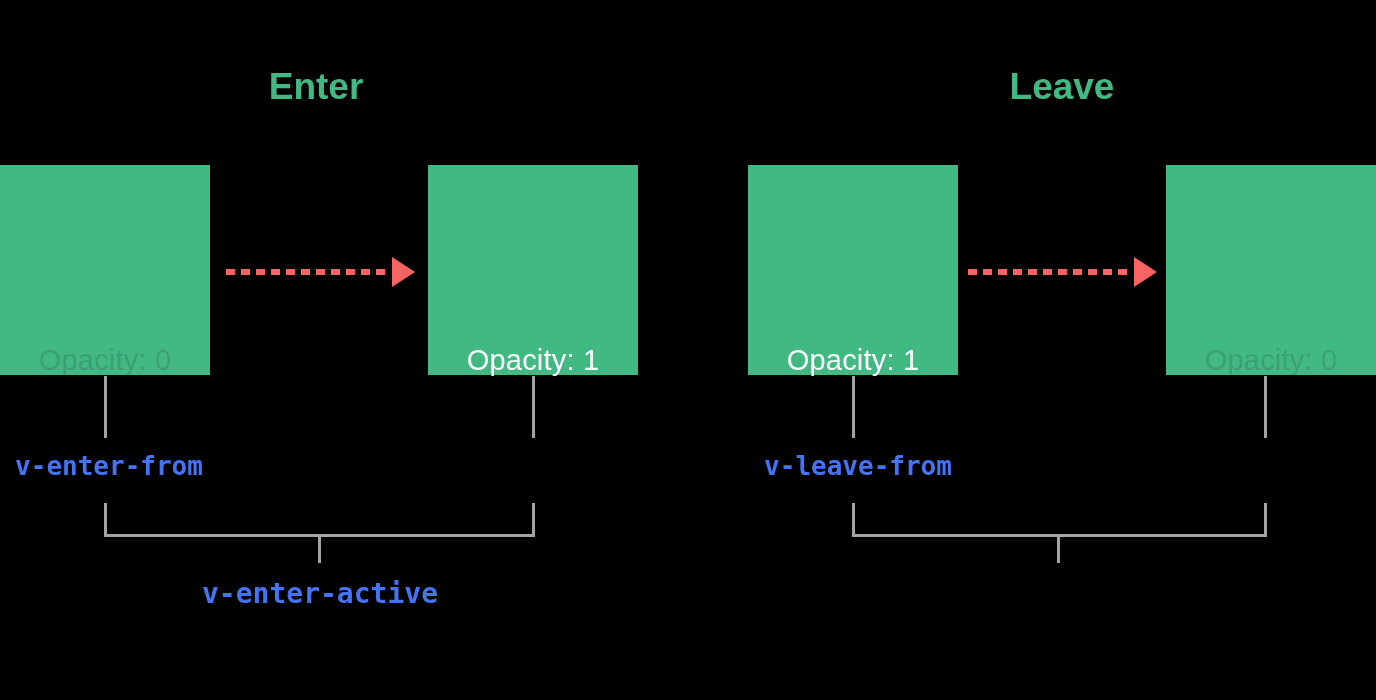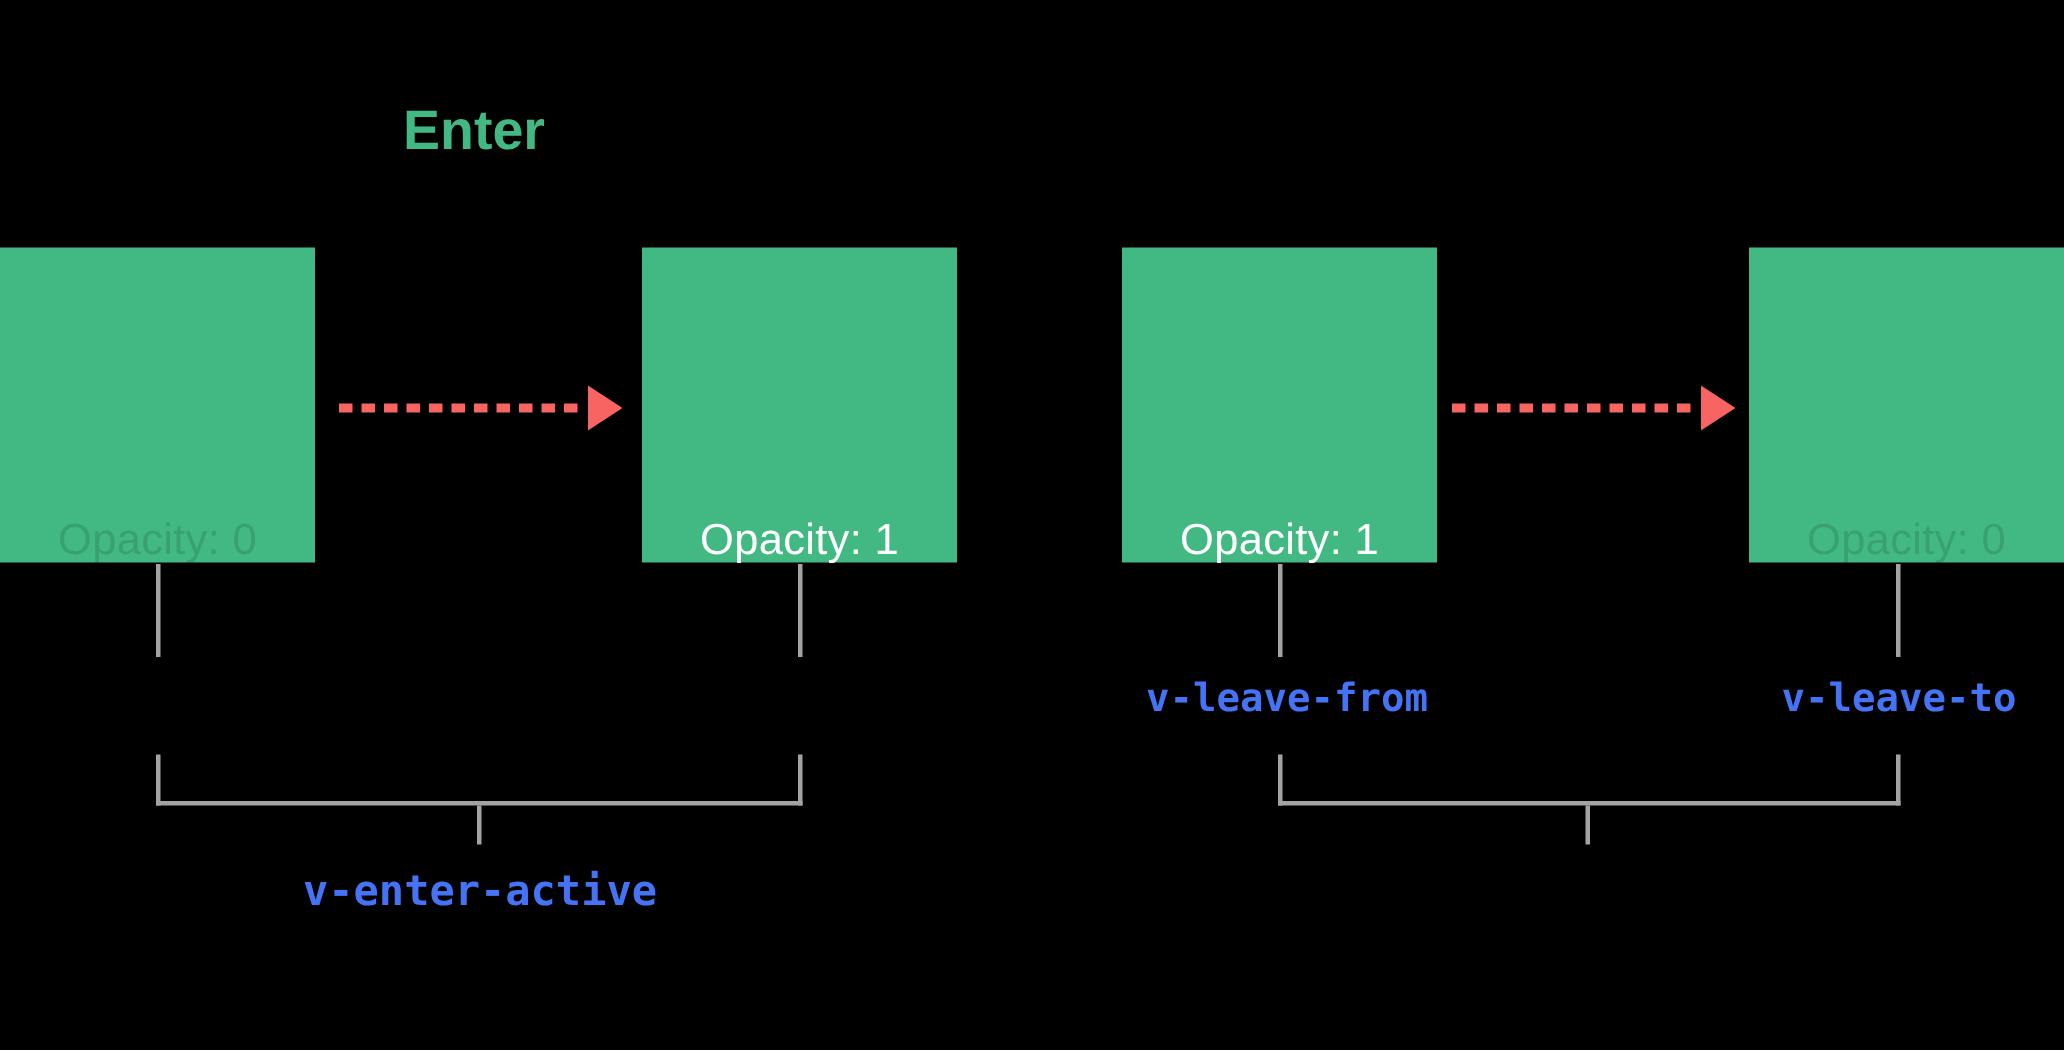"Leave" div.section-title { html: none -> <div>Leave</div> }
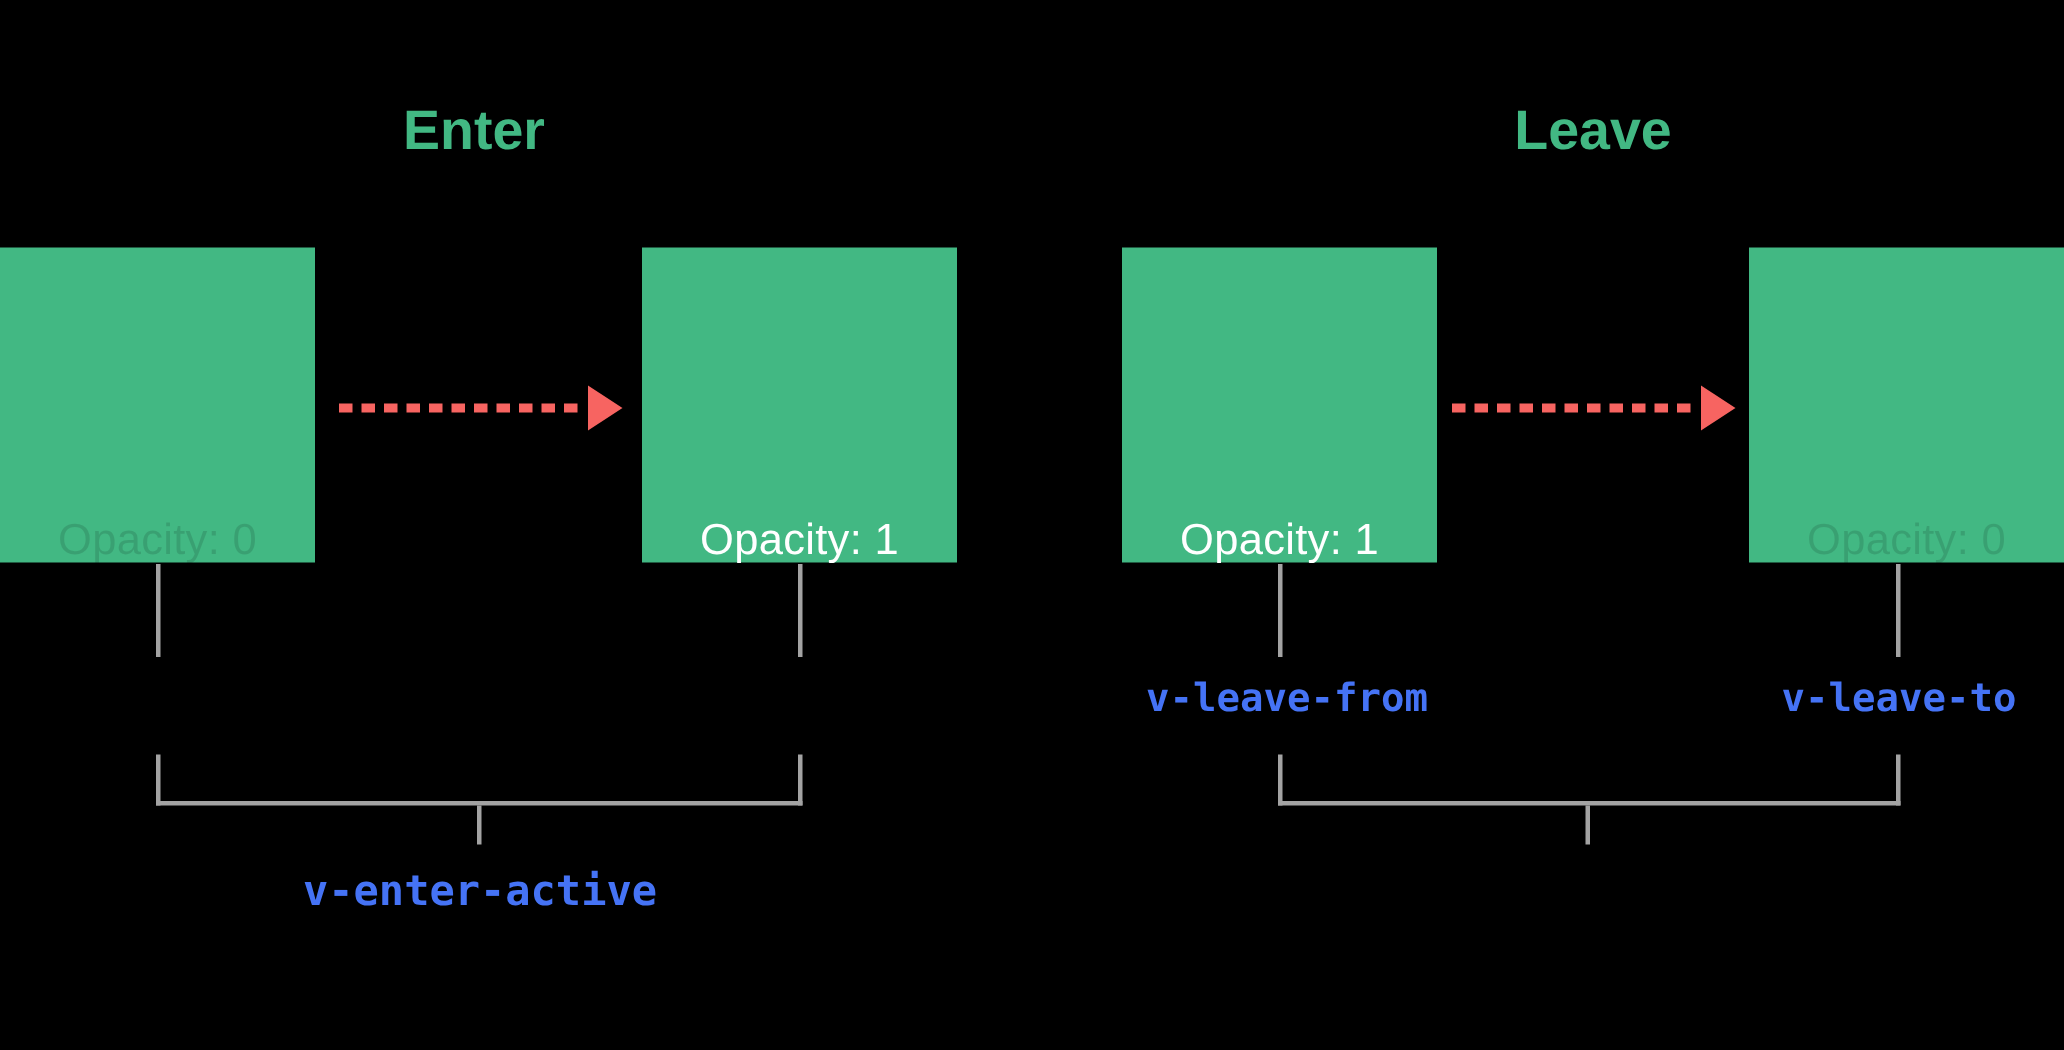"v-enter-from" div.class-label { html: none -> <div>v-enter-from</div> }
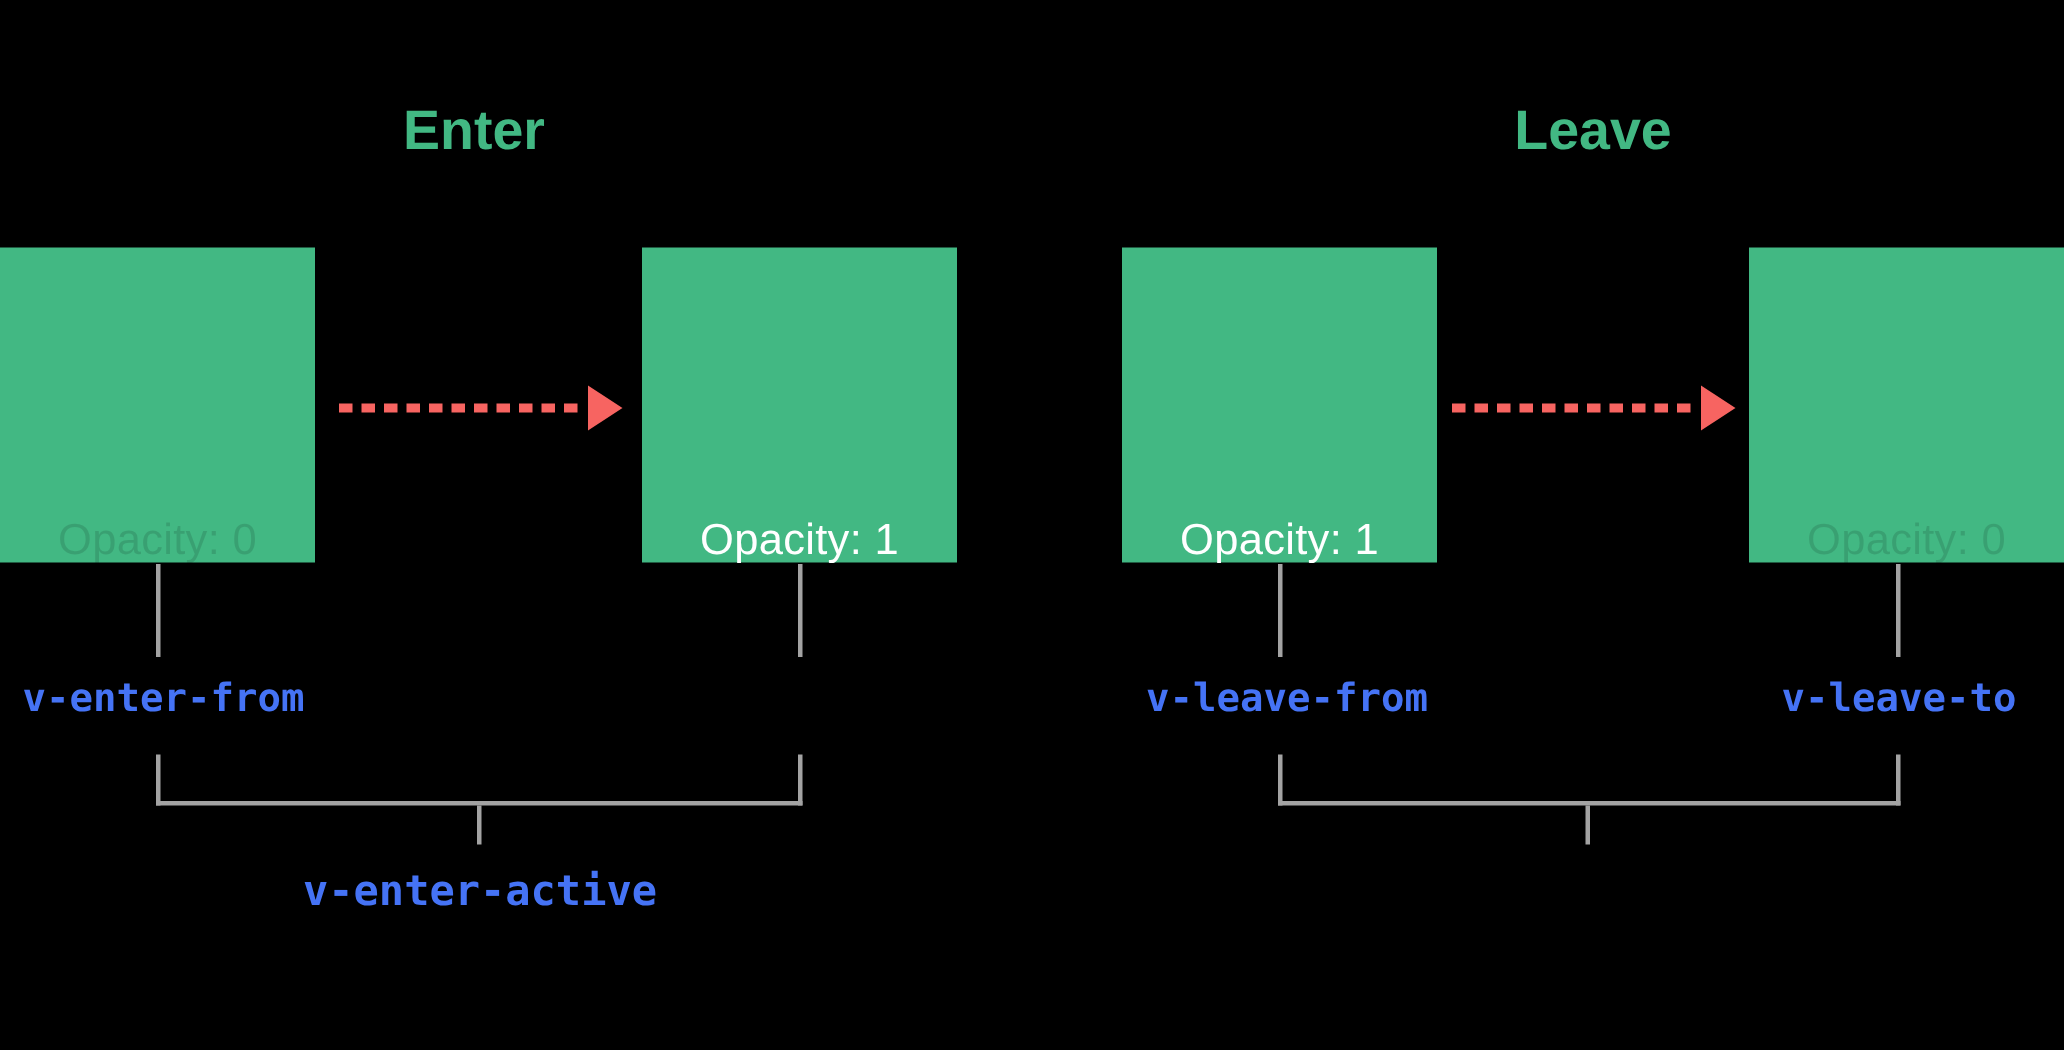"v-leave-to" div.class-label { html: <div>v-leave-to</div> -> none }
